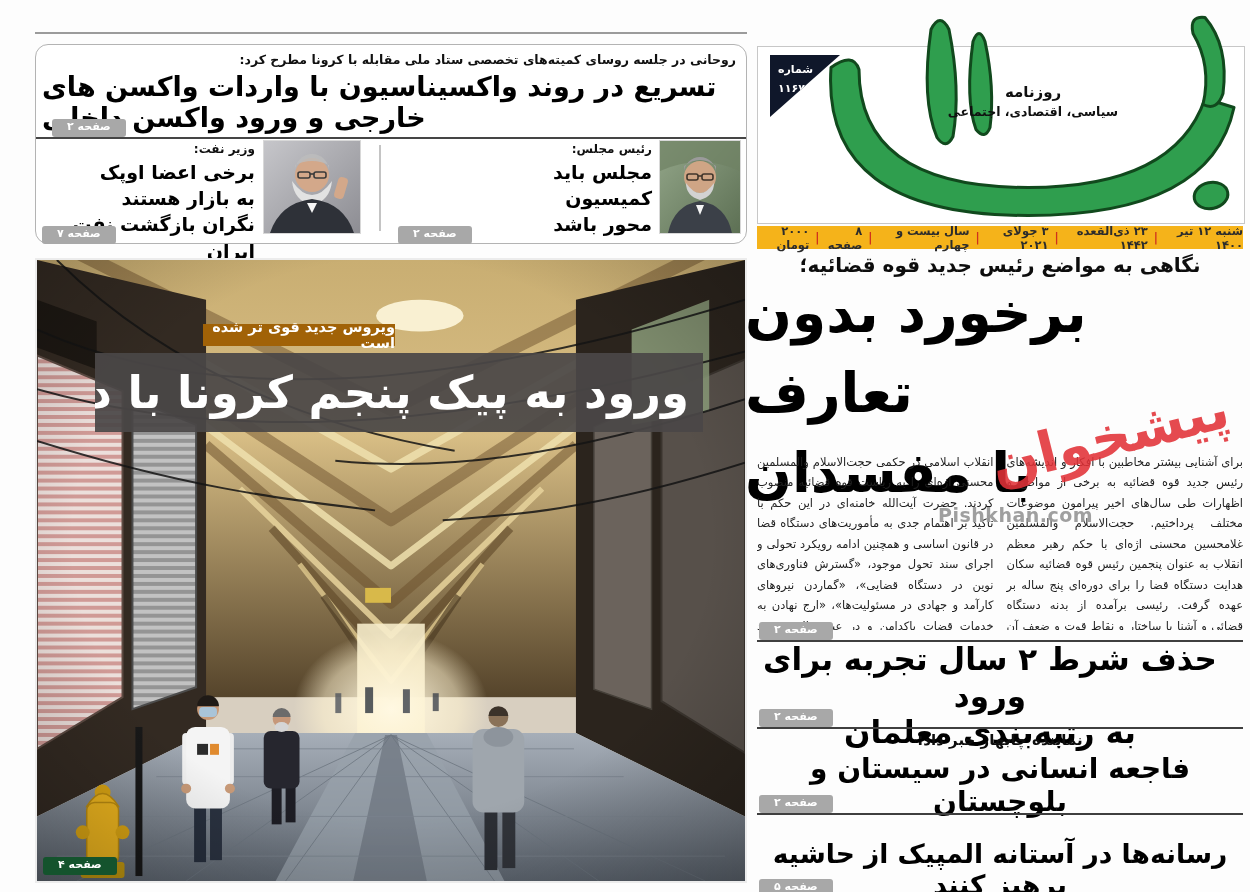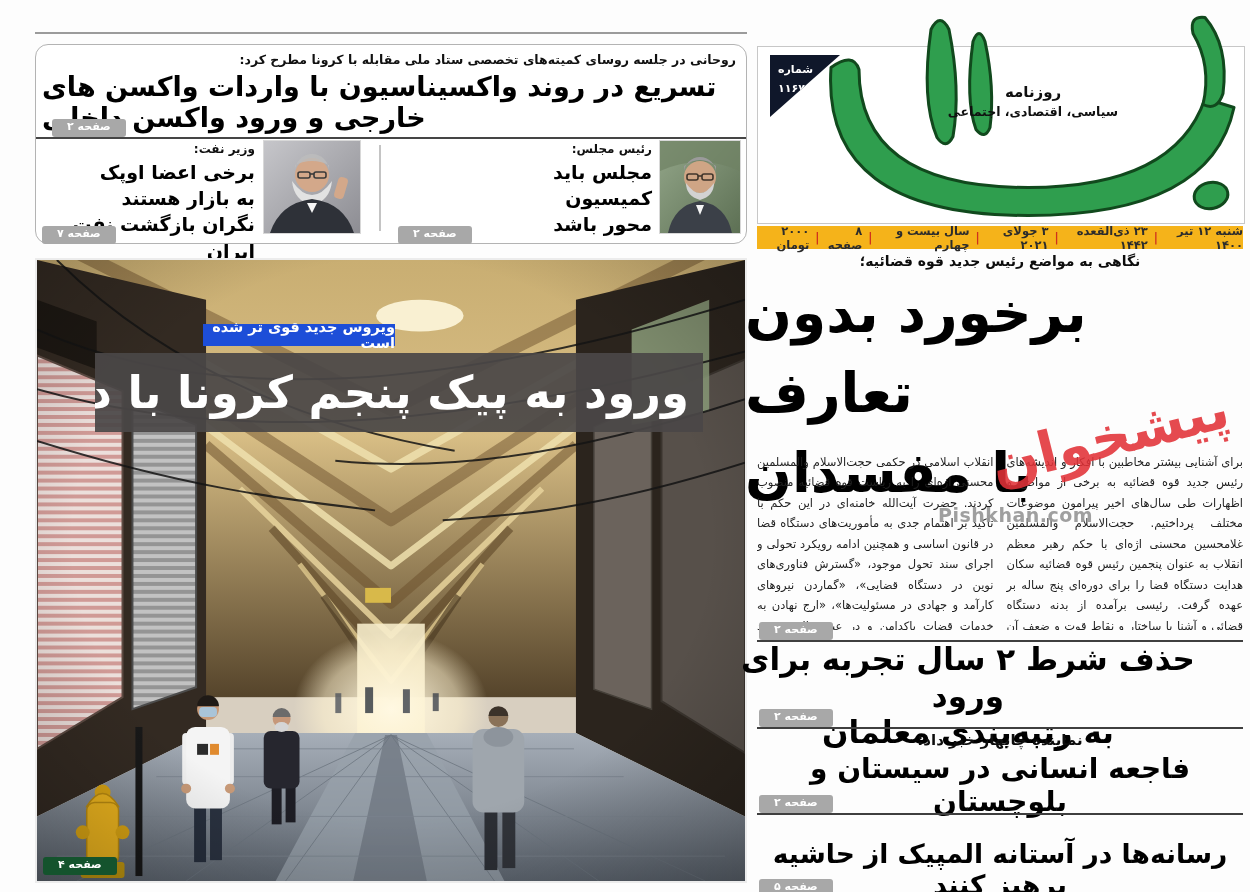"نگاهی به مواضع رئیس جدید" .jkicker { font-size: 14px -> 20px }
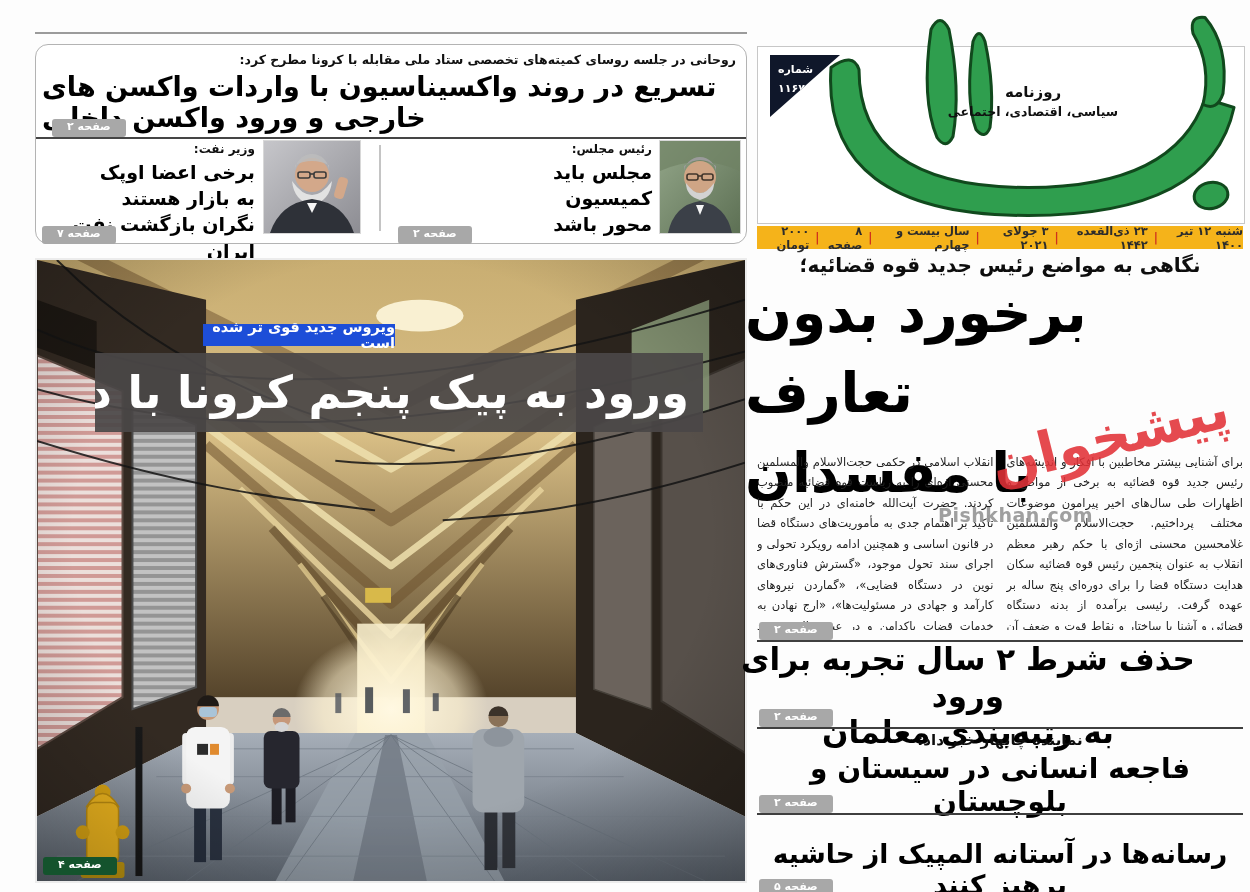"ویروس جدید قوی تر شده" .photo-badge { background: #1d4ed8 -> #a16207 }
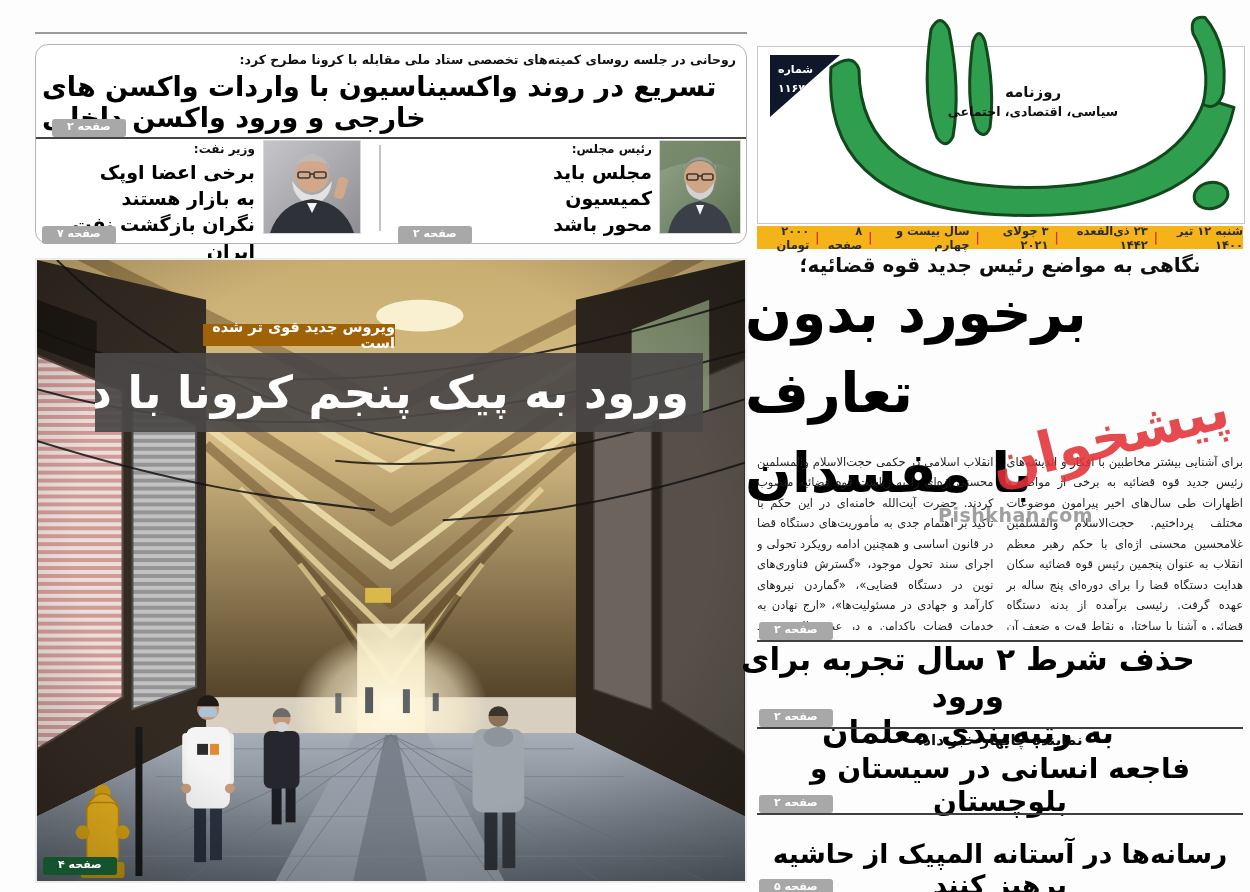"حذف شرط ۲ سال تجربه" .teachers { left: 725px -> 747px }
